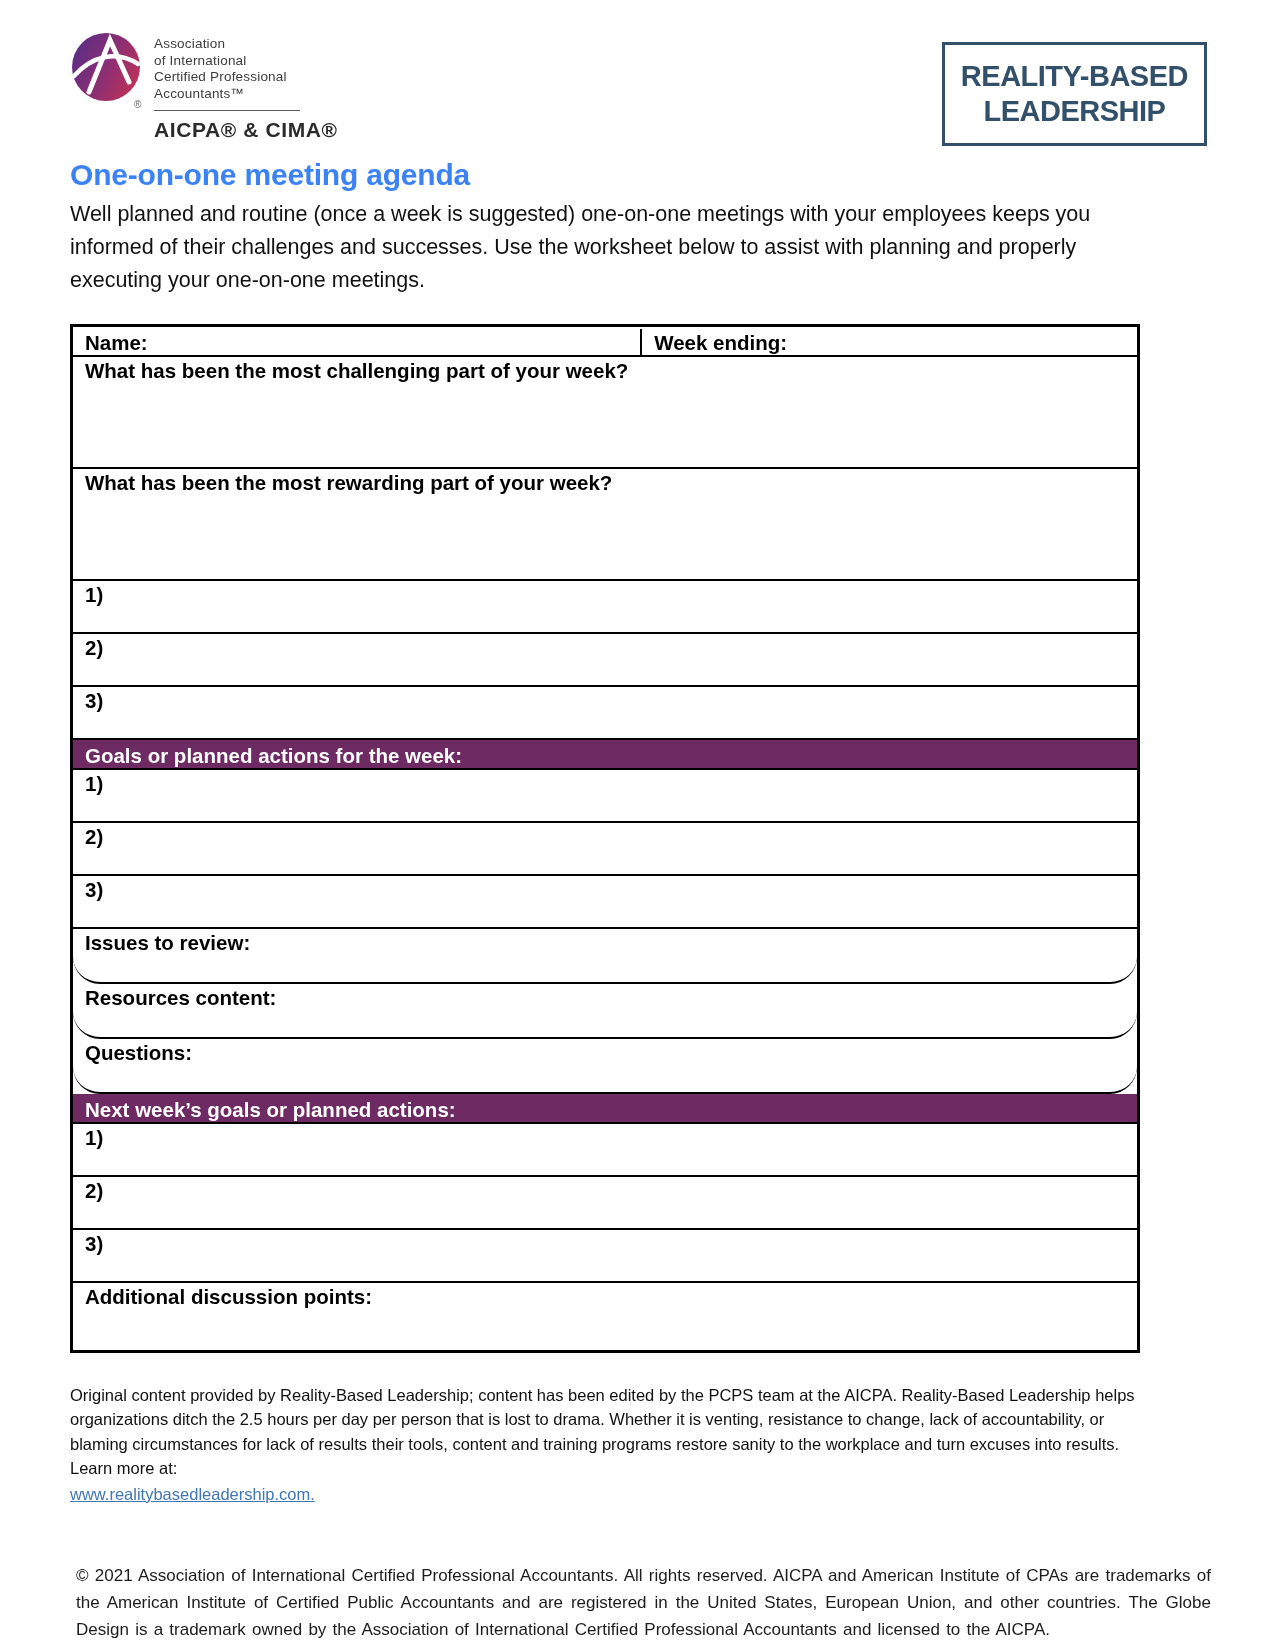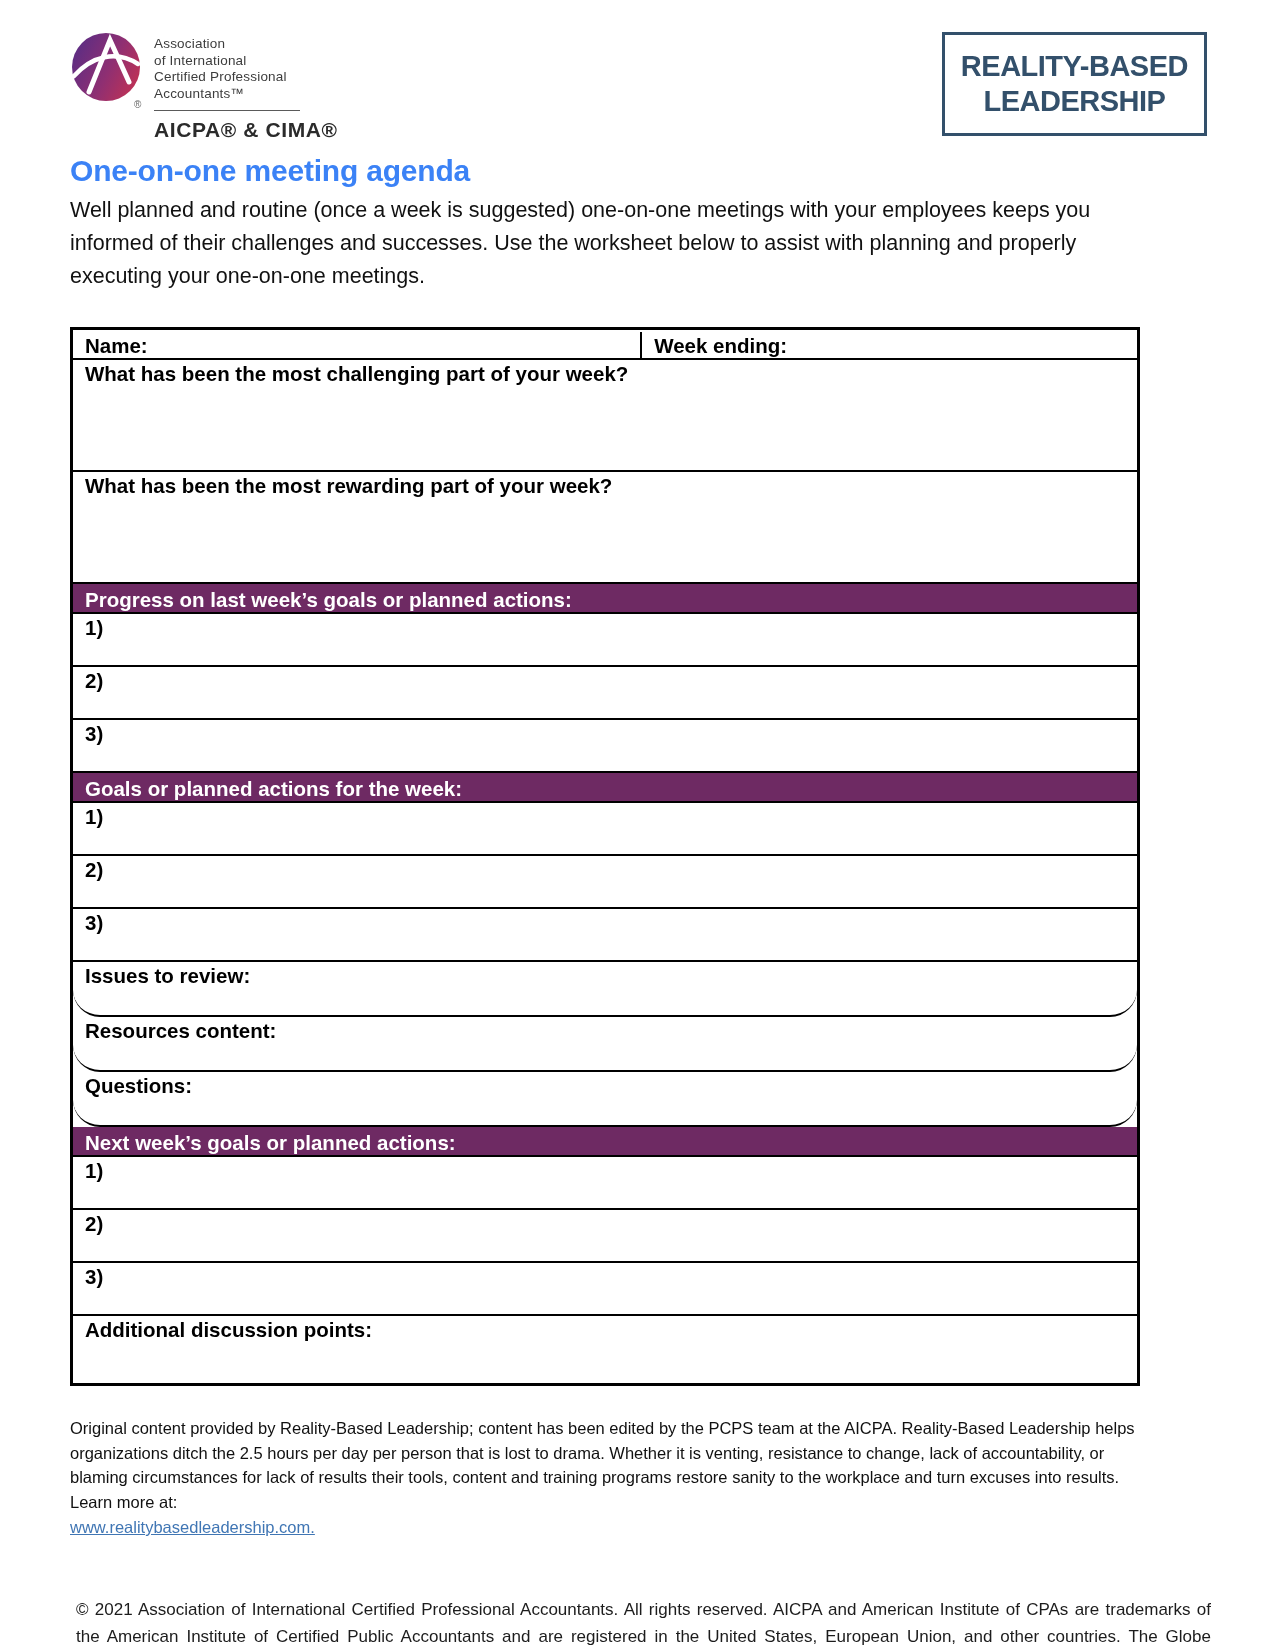"REALITY-BASED" .rbl-box { margin-top: 2px -> 12px }
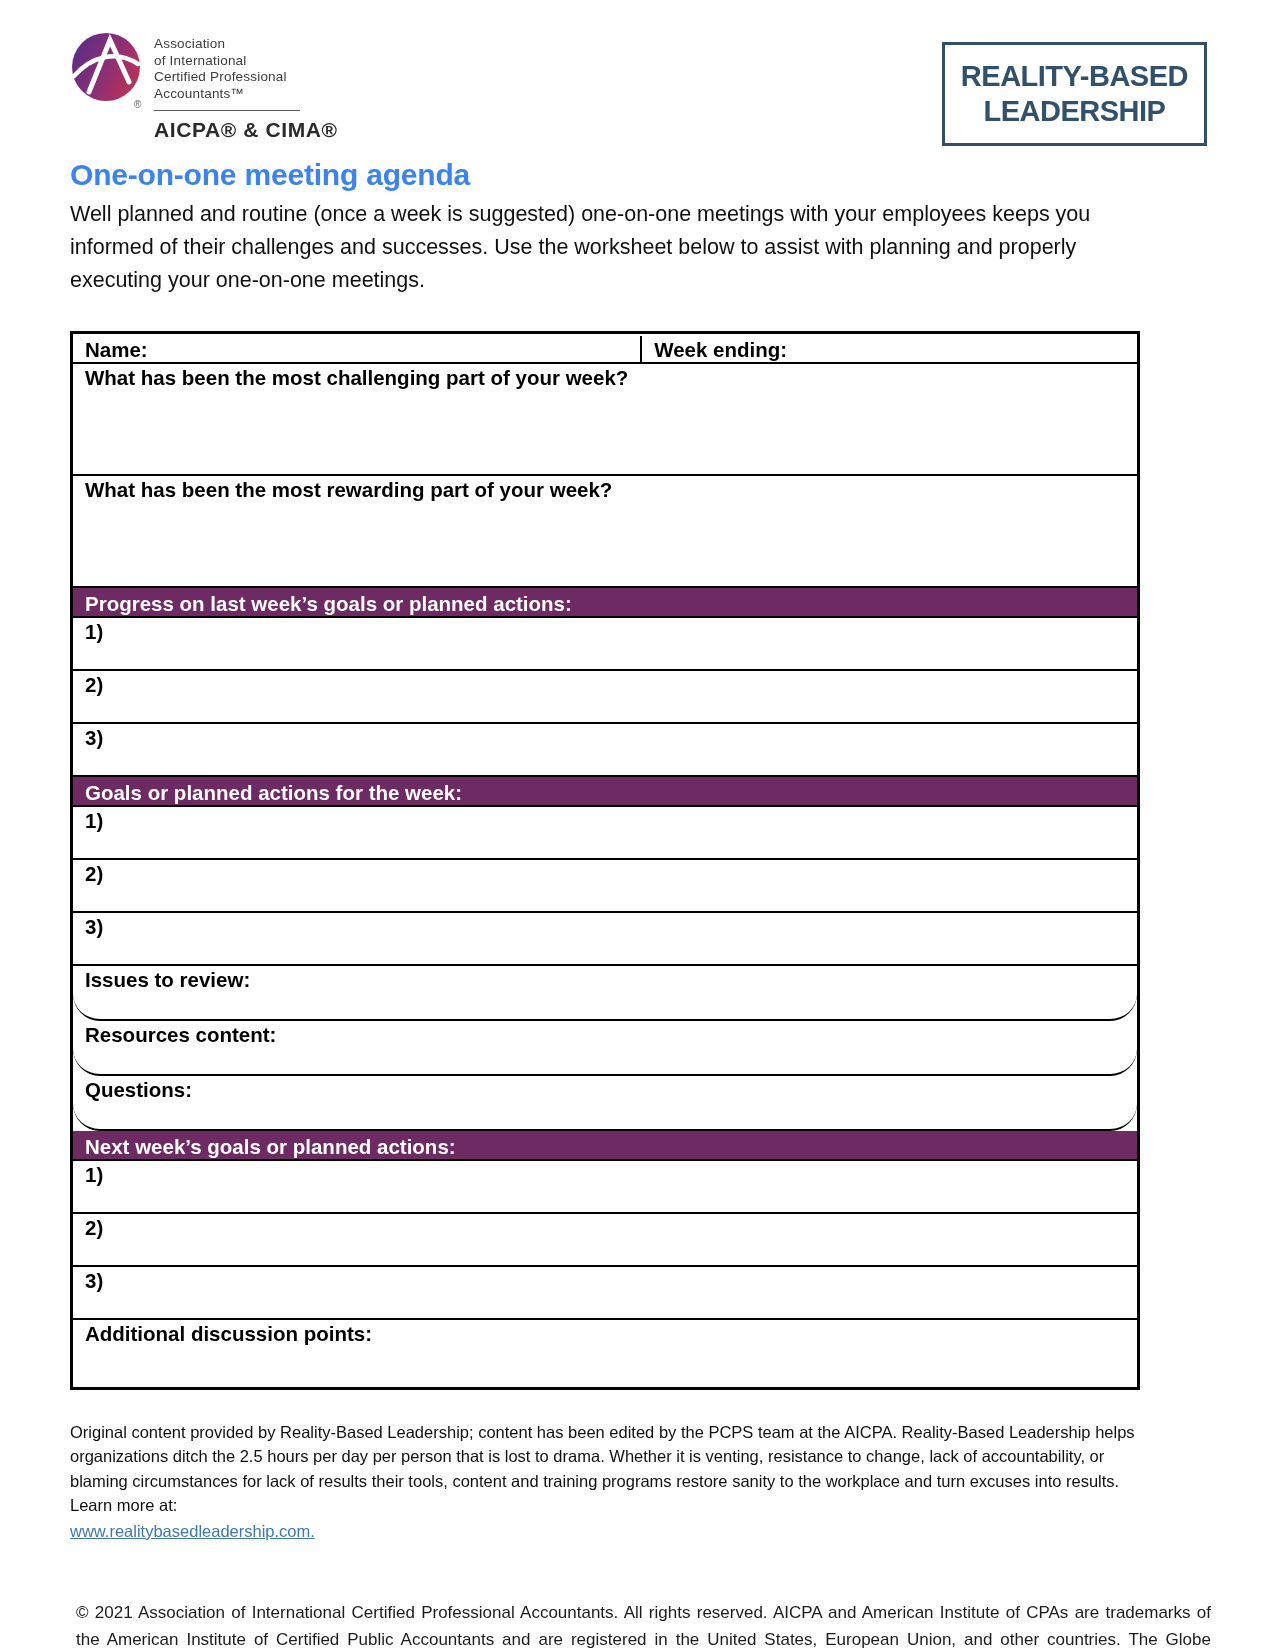"Well planned and routine (once" .intro { margin: 0 0 34px -> 0 0 27px }
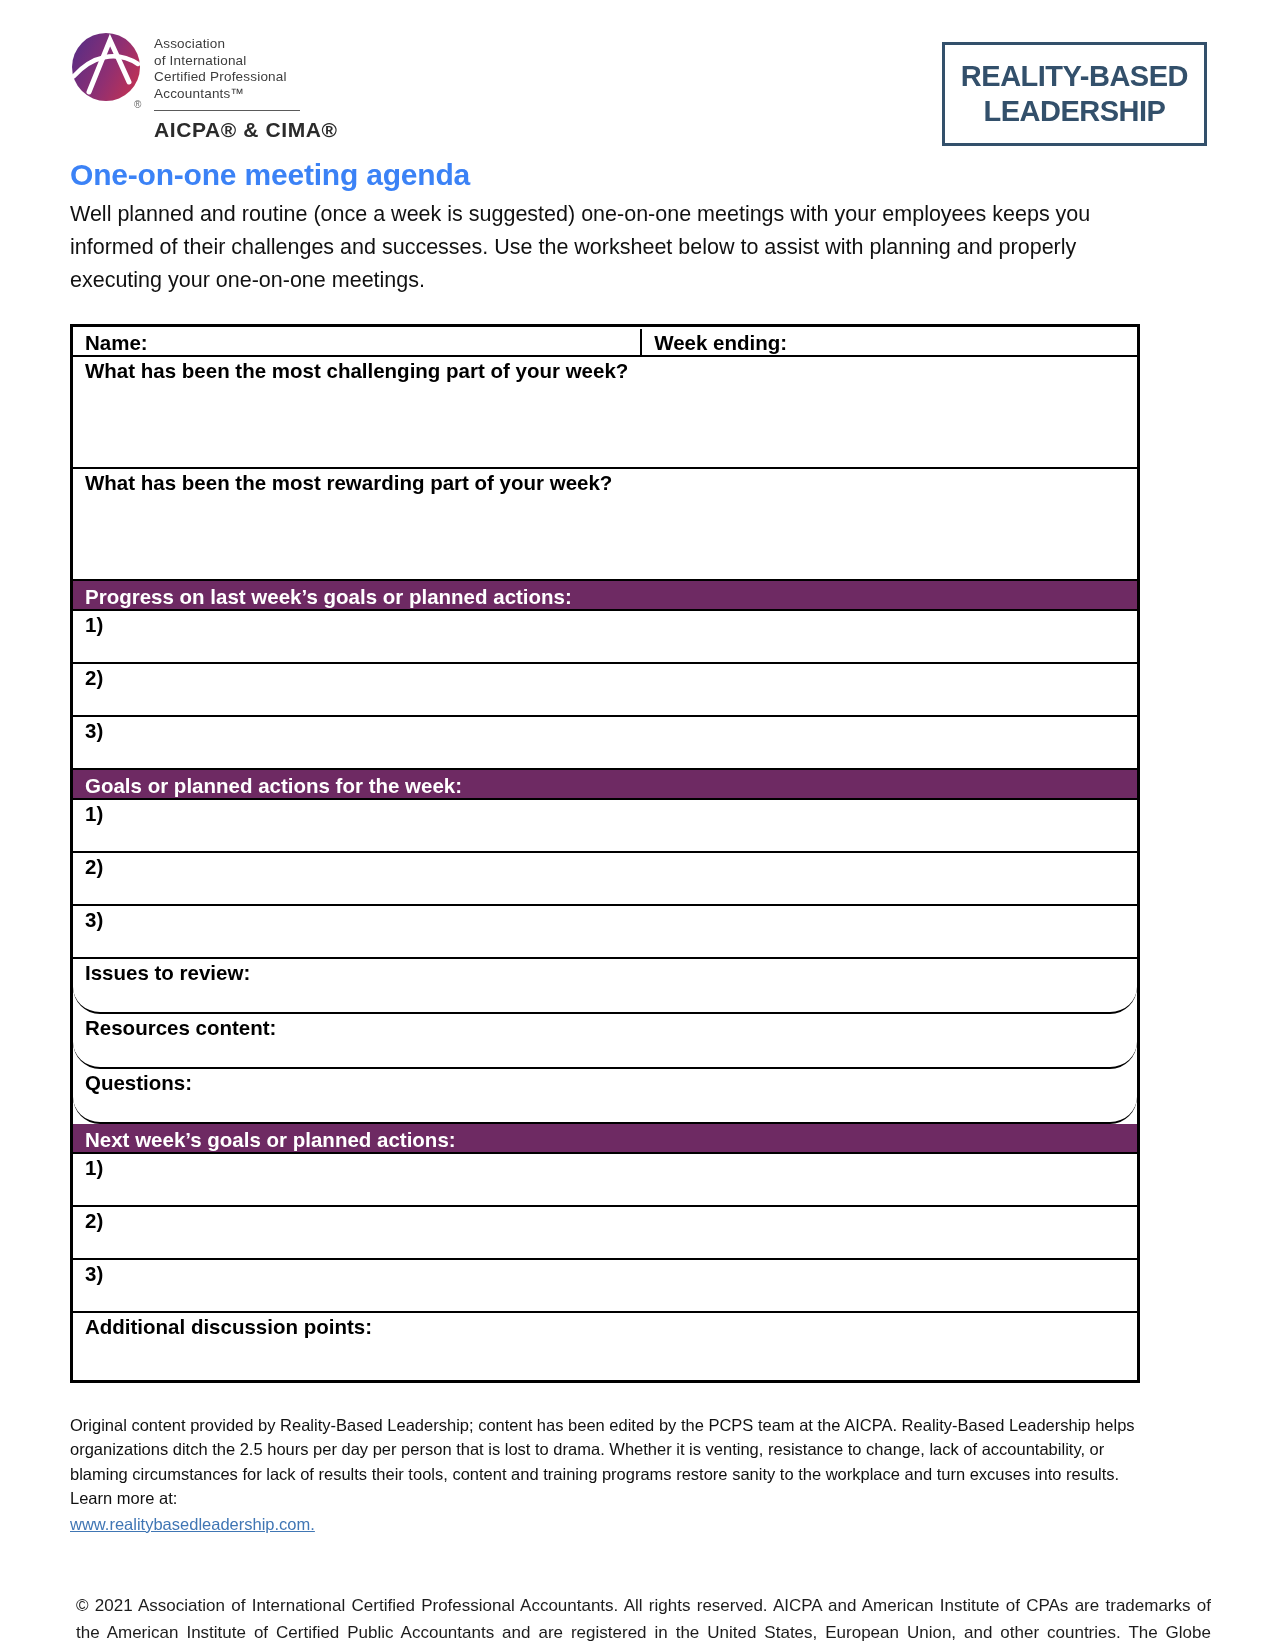"Progress on last week’s goals" div.row { html: <div> <span>Progress on last week’s goals or planned actions:</span> </div> -> none }
